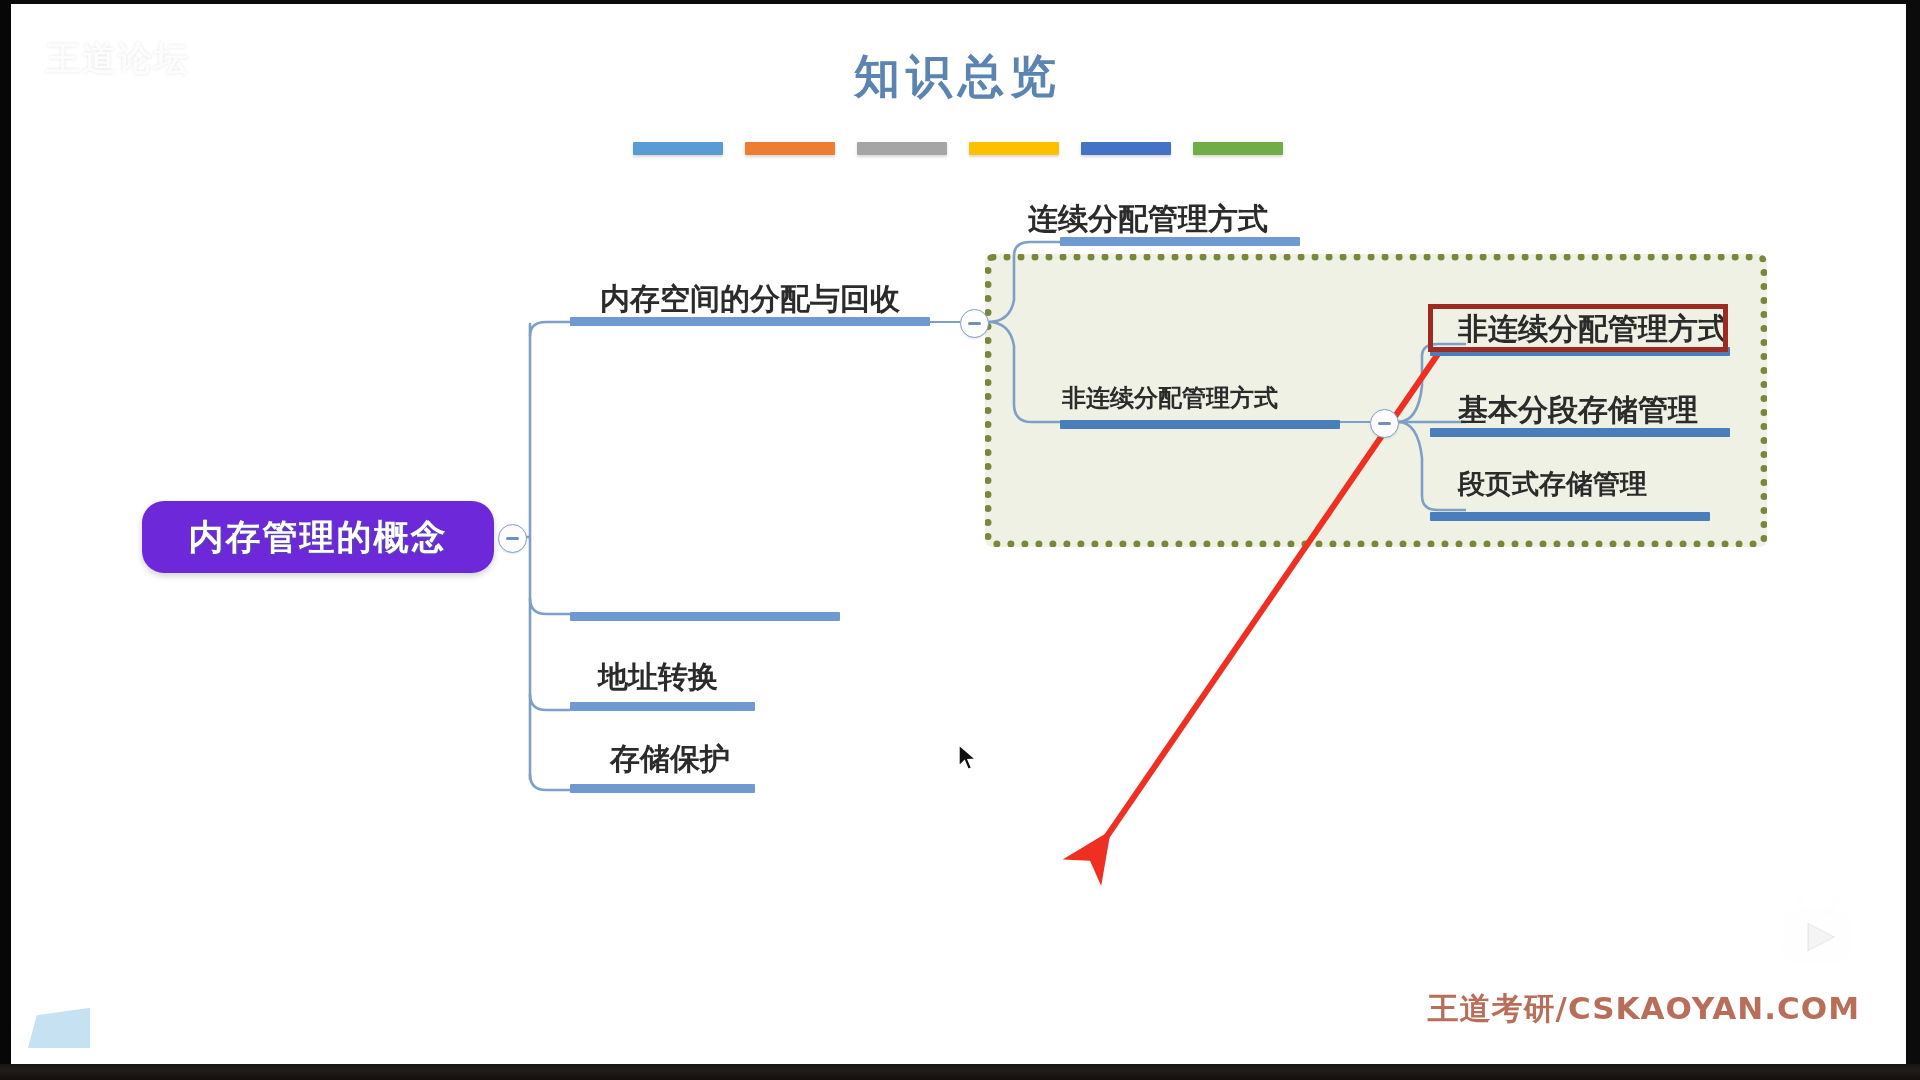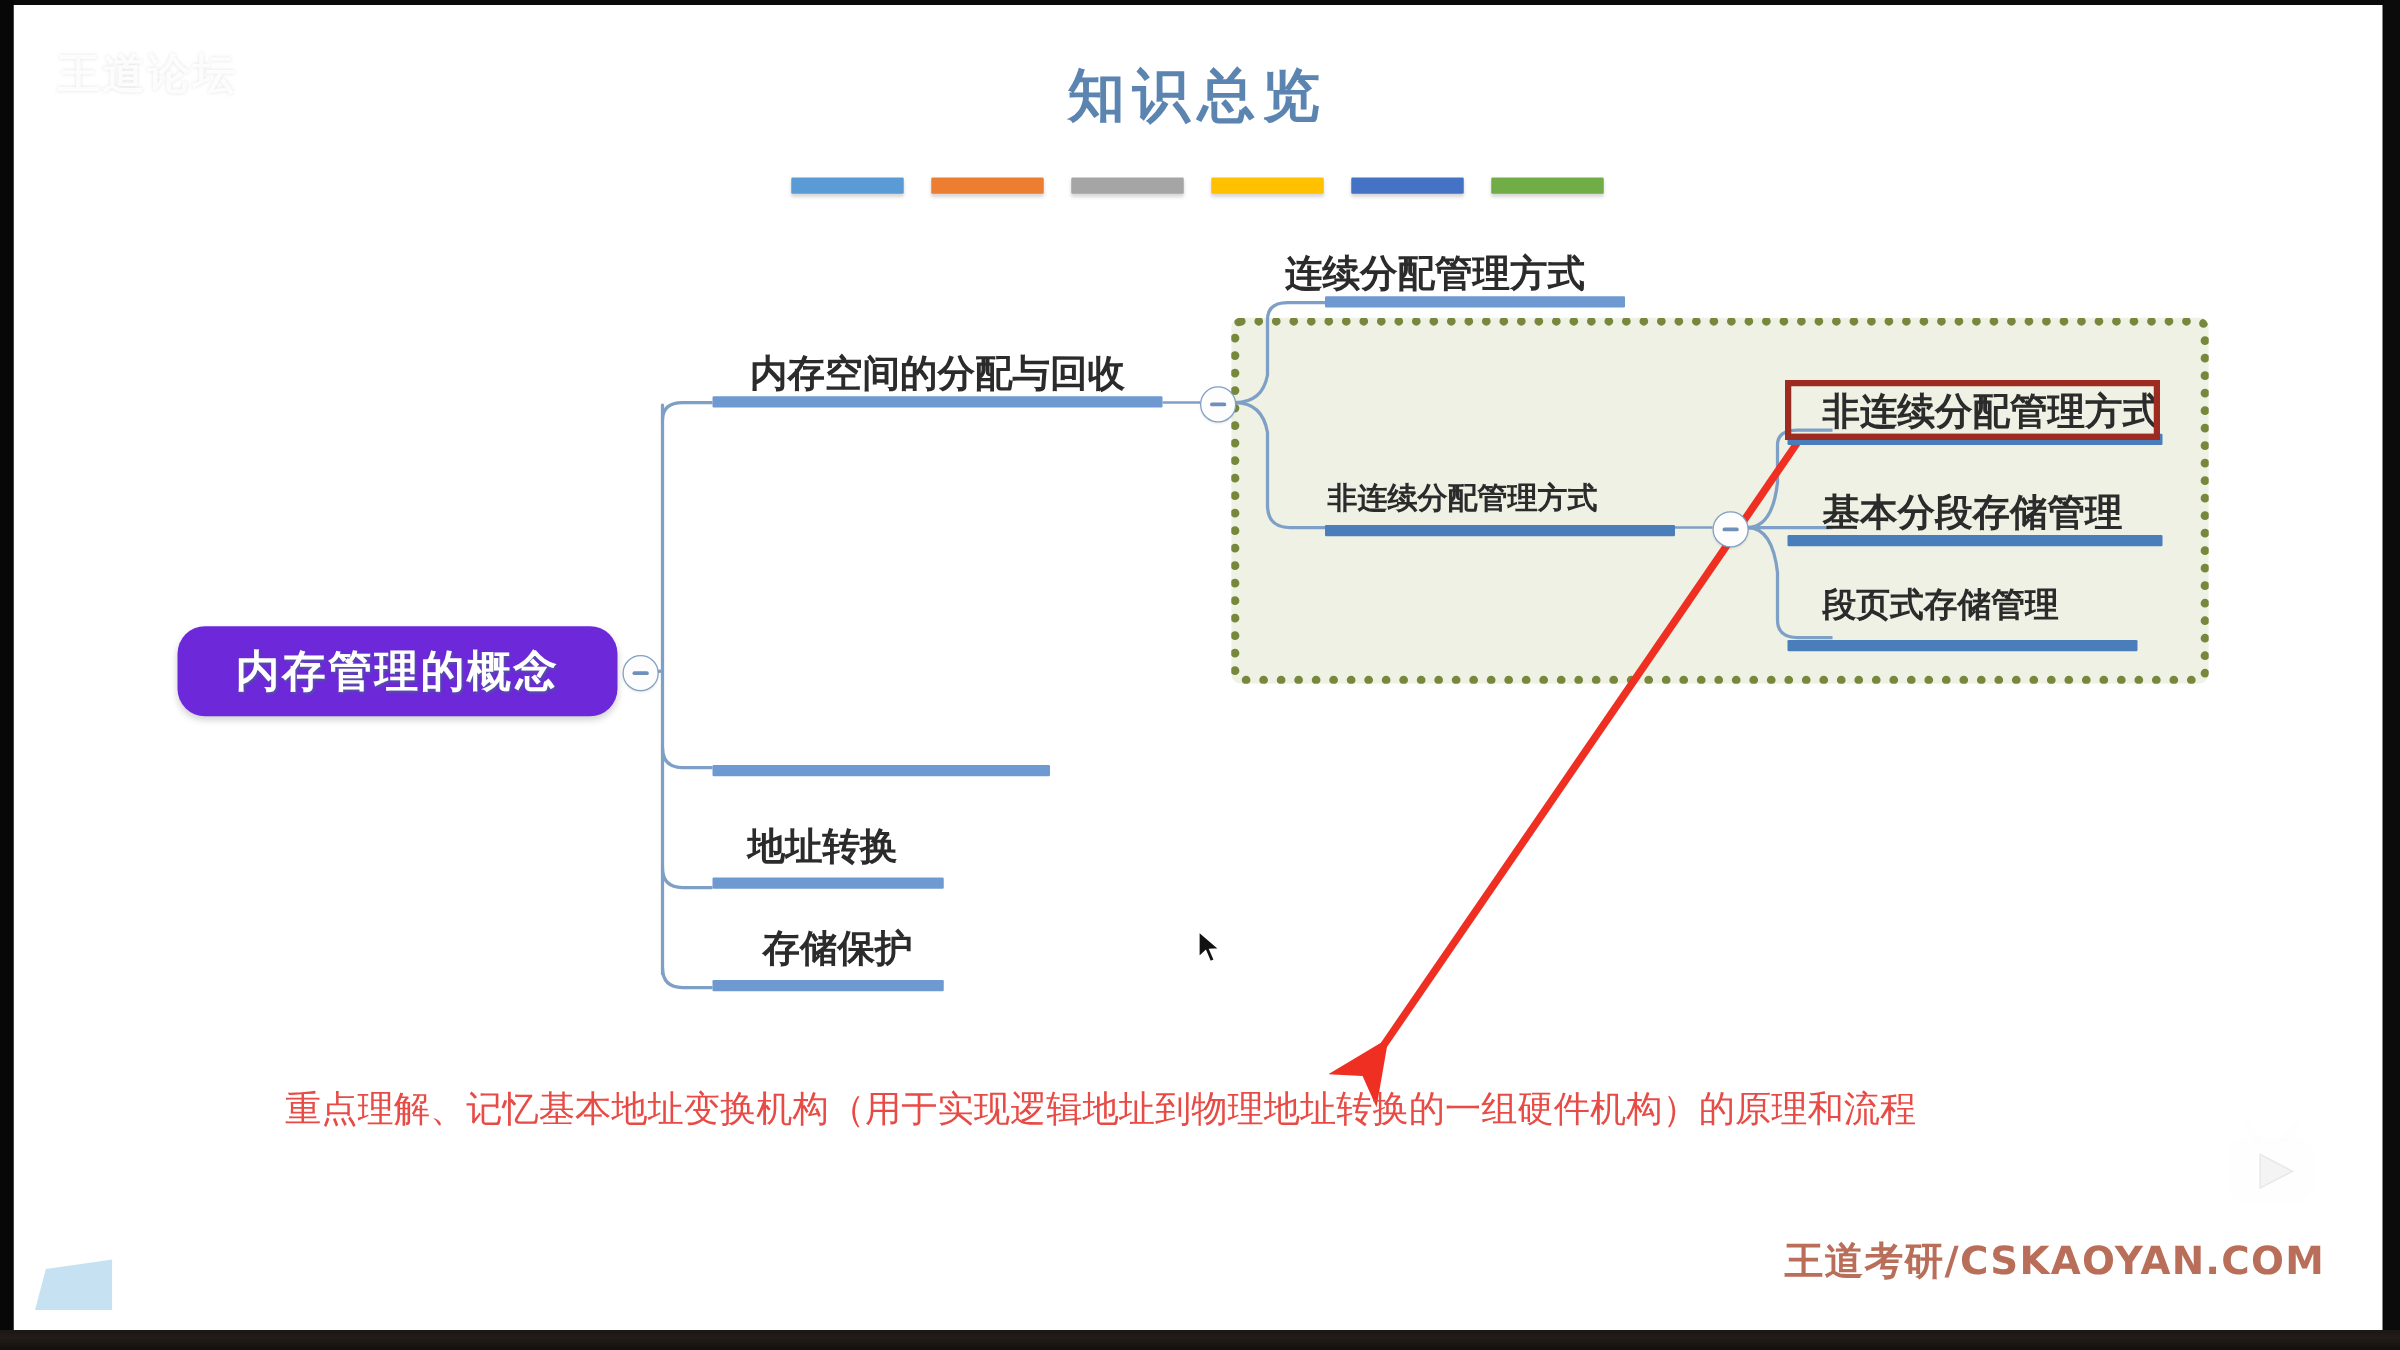"重点理解、记忆基本地址变换机构（用于实现逻辑地址到物理地址转换的一组硬件机构）的" div { html: <div>重点理解、记忆基本地址变换机构（用于实现逻辑地址到物理地址转换的一组硬件机构）的原理和流程</div> -> none }
